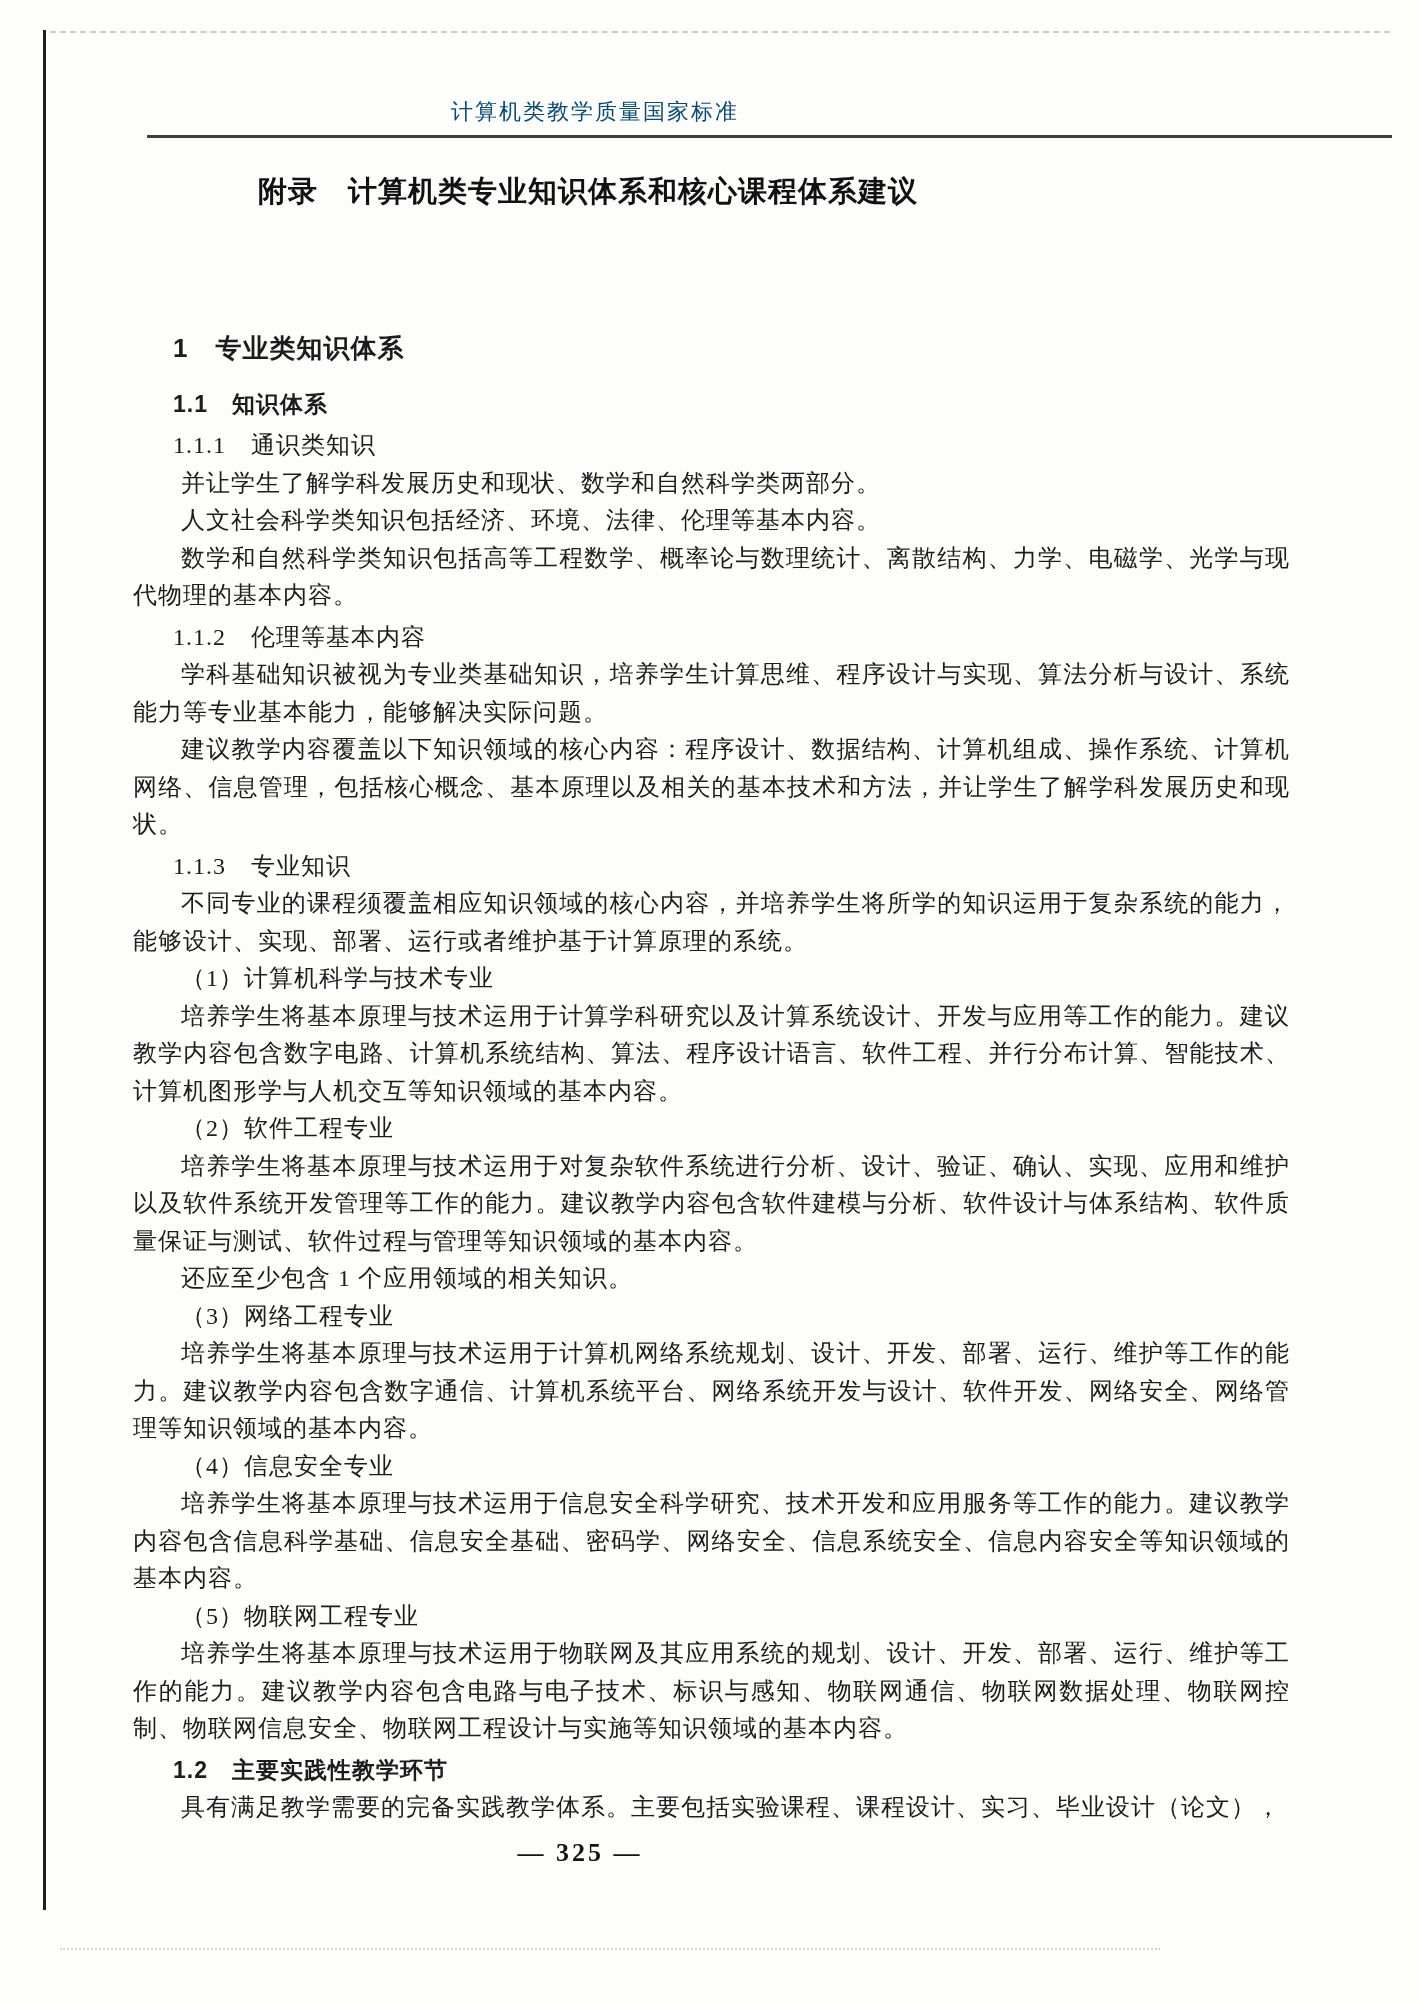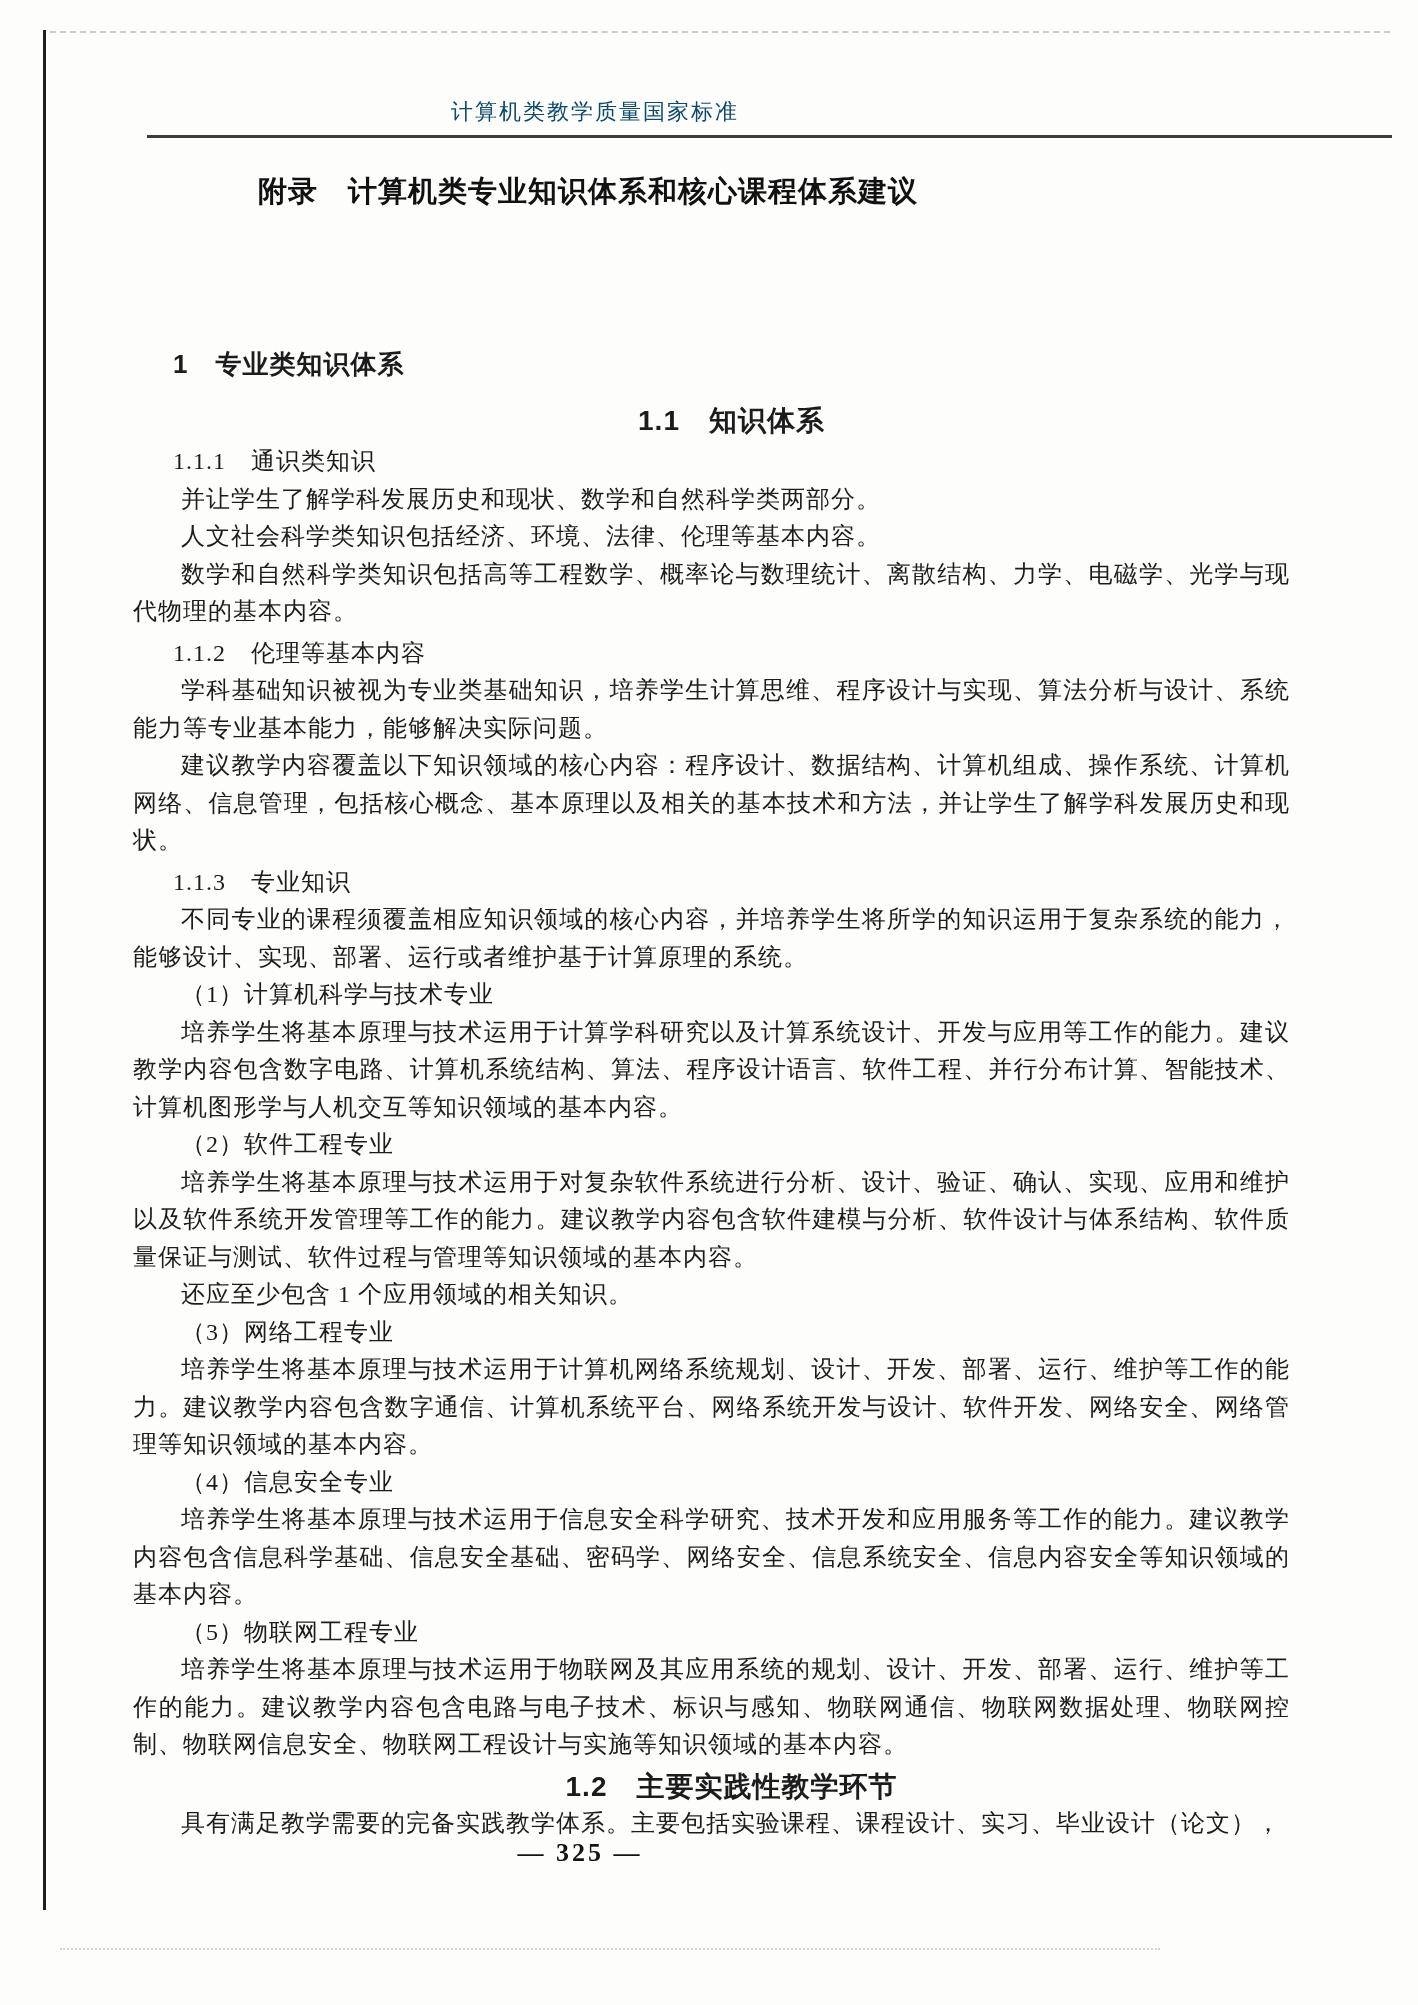"1 专业类知识体系" .content .h1 { margin: 16px 0 18px 0 -> 0 0 18px 0 }
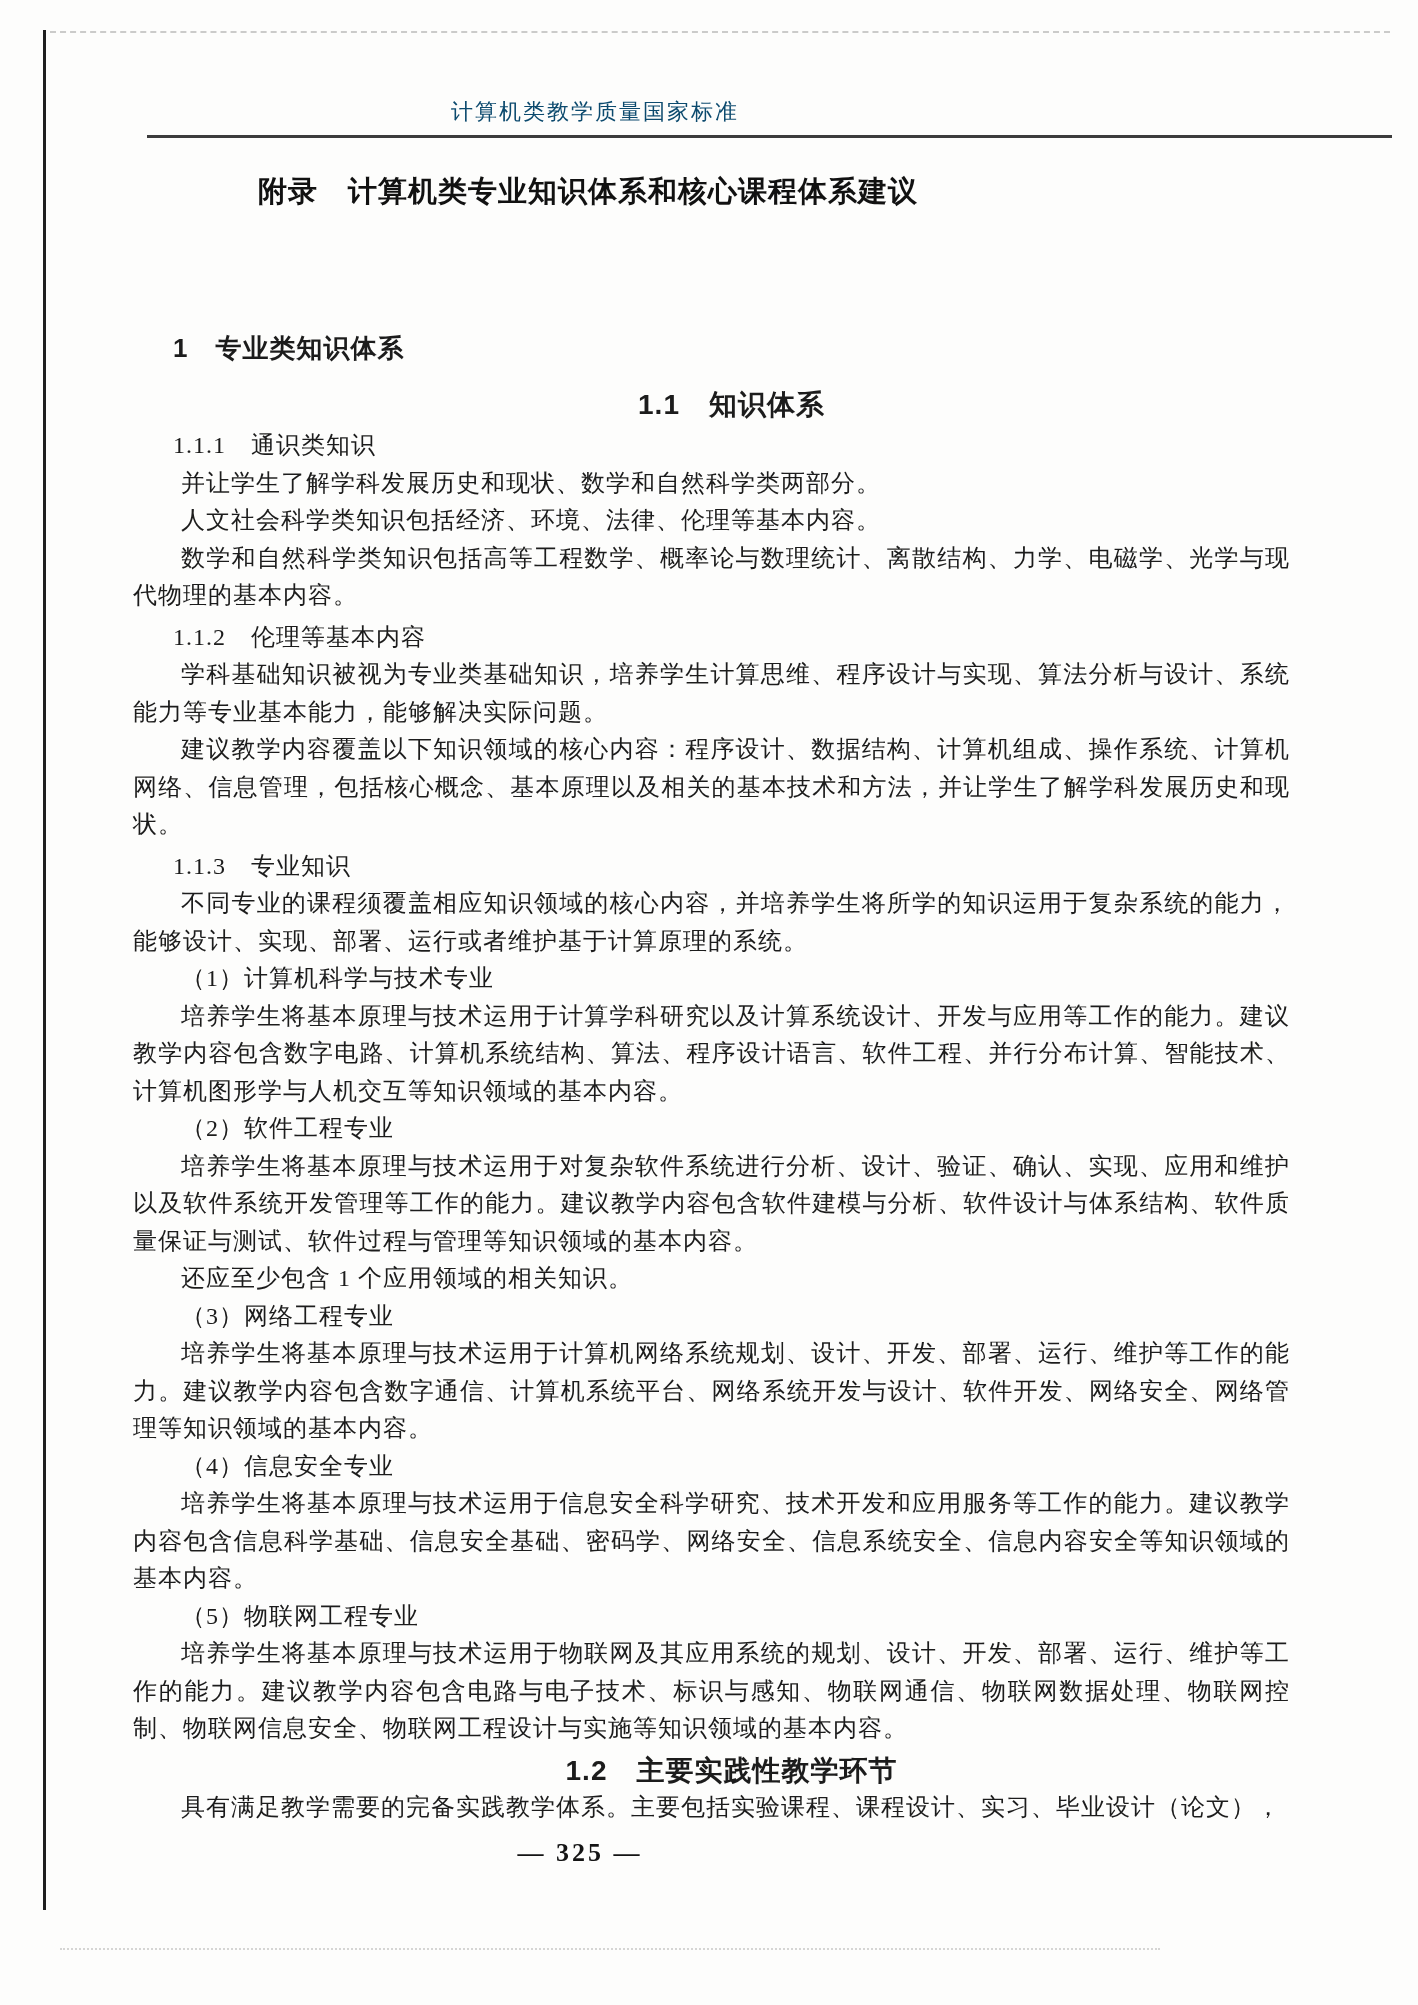"1.1 知识体系" .content .h2 { font-size: 28px -> 23px; text-align: center -> left }
